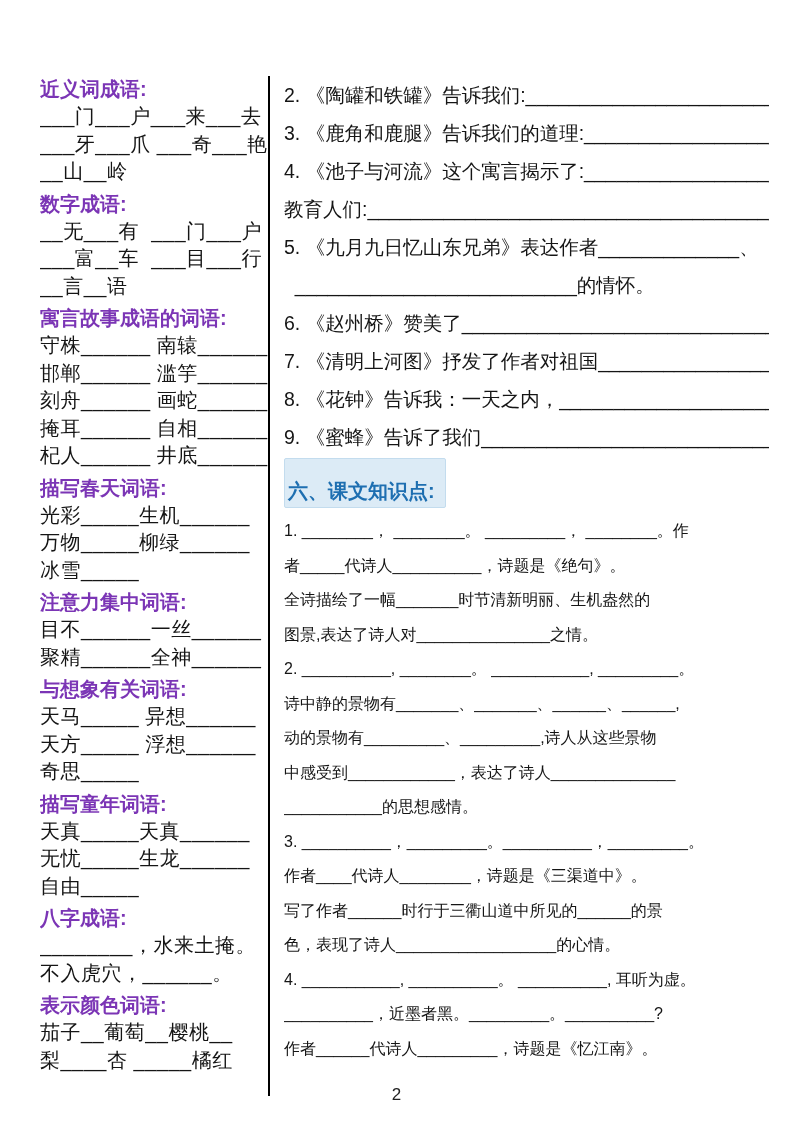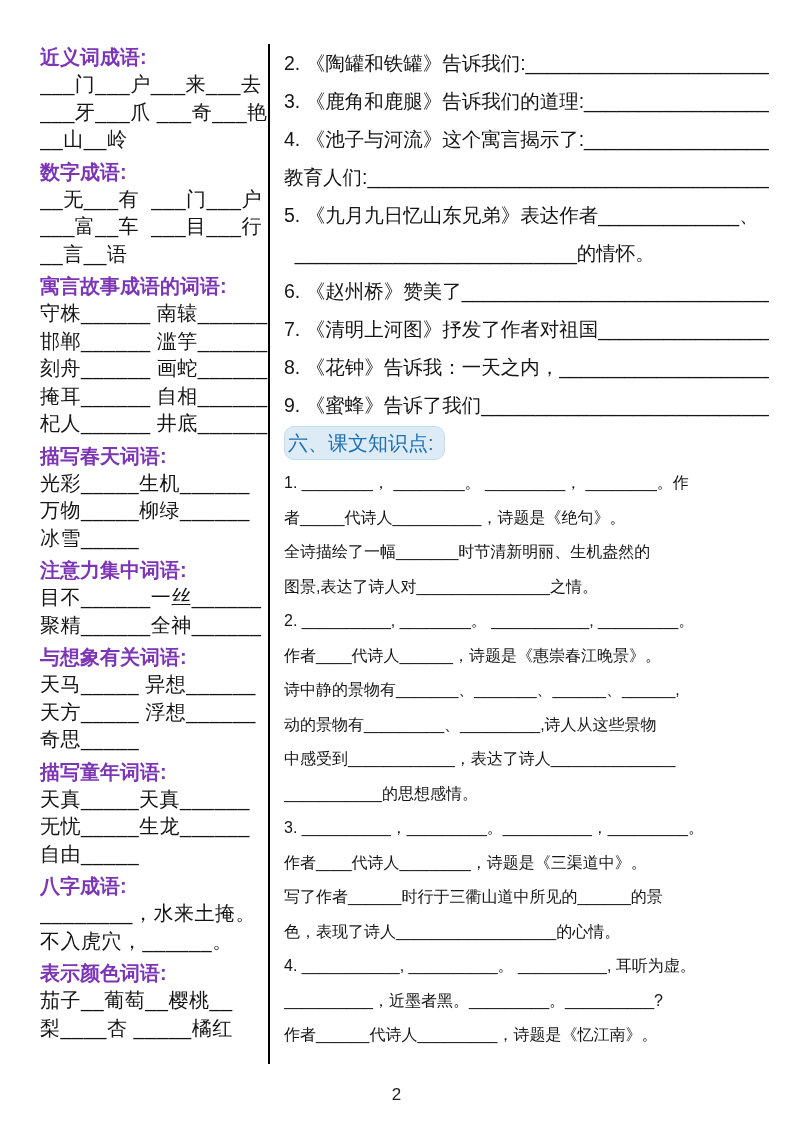"近义词成语:" .columns { margin-top: none -> 32px }
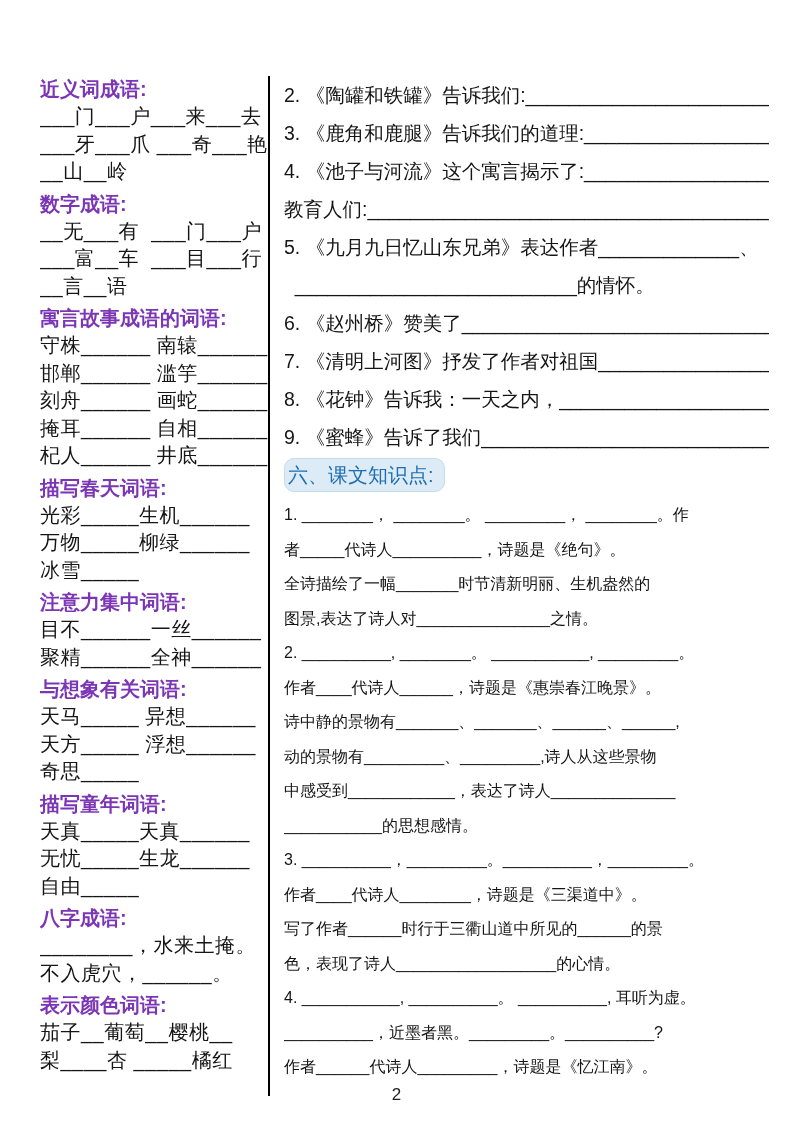"六、课文知识点:" .section-header { border-radius: 10px -> 2px; font-weight: normal -> bold; padding: 4px 10px 4px 3px -> 20px 10px 4px 3px }
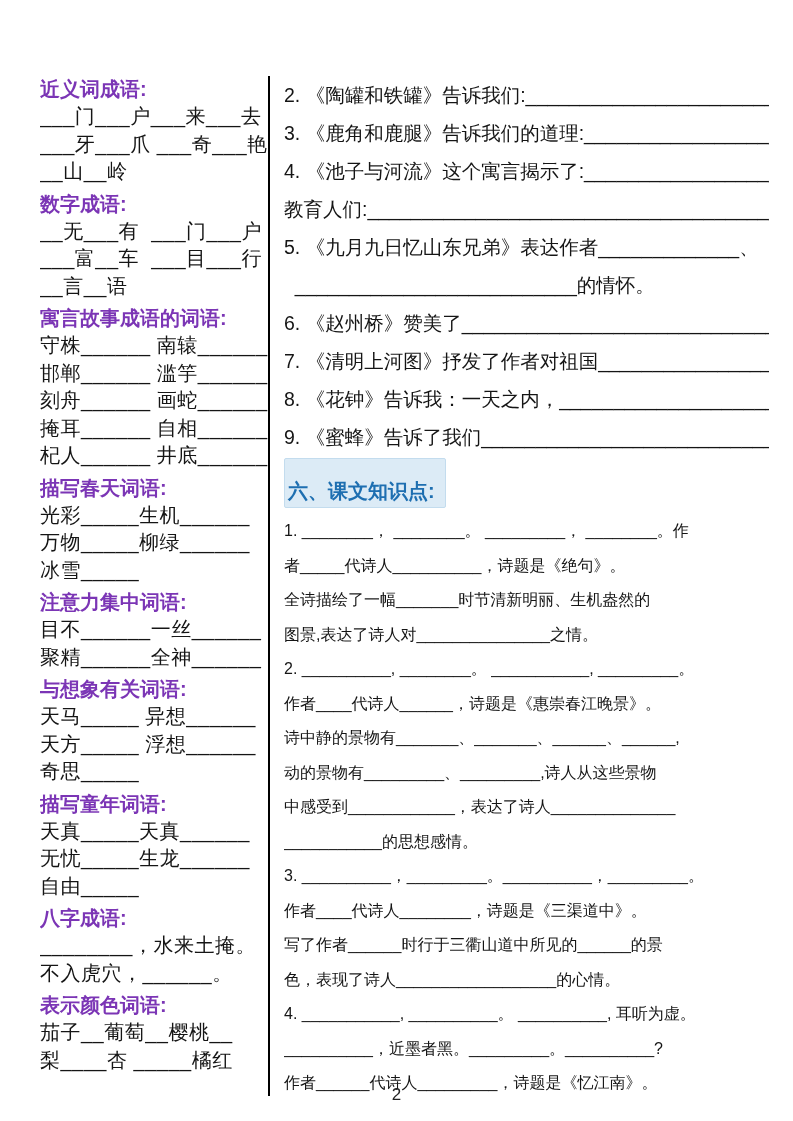"作者____代诗人______，诗题是《惠崇春江晚景》。" div.k-line { html: <div>作者____代诗人______，诗题是《惠崇春江晚景》。</div> -> none }
